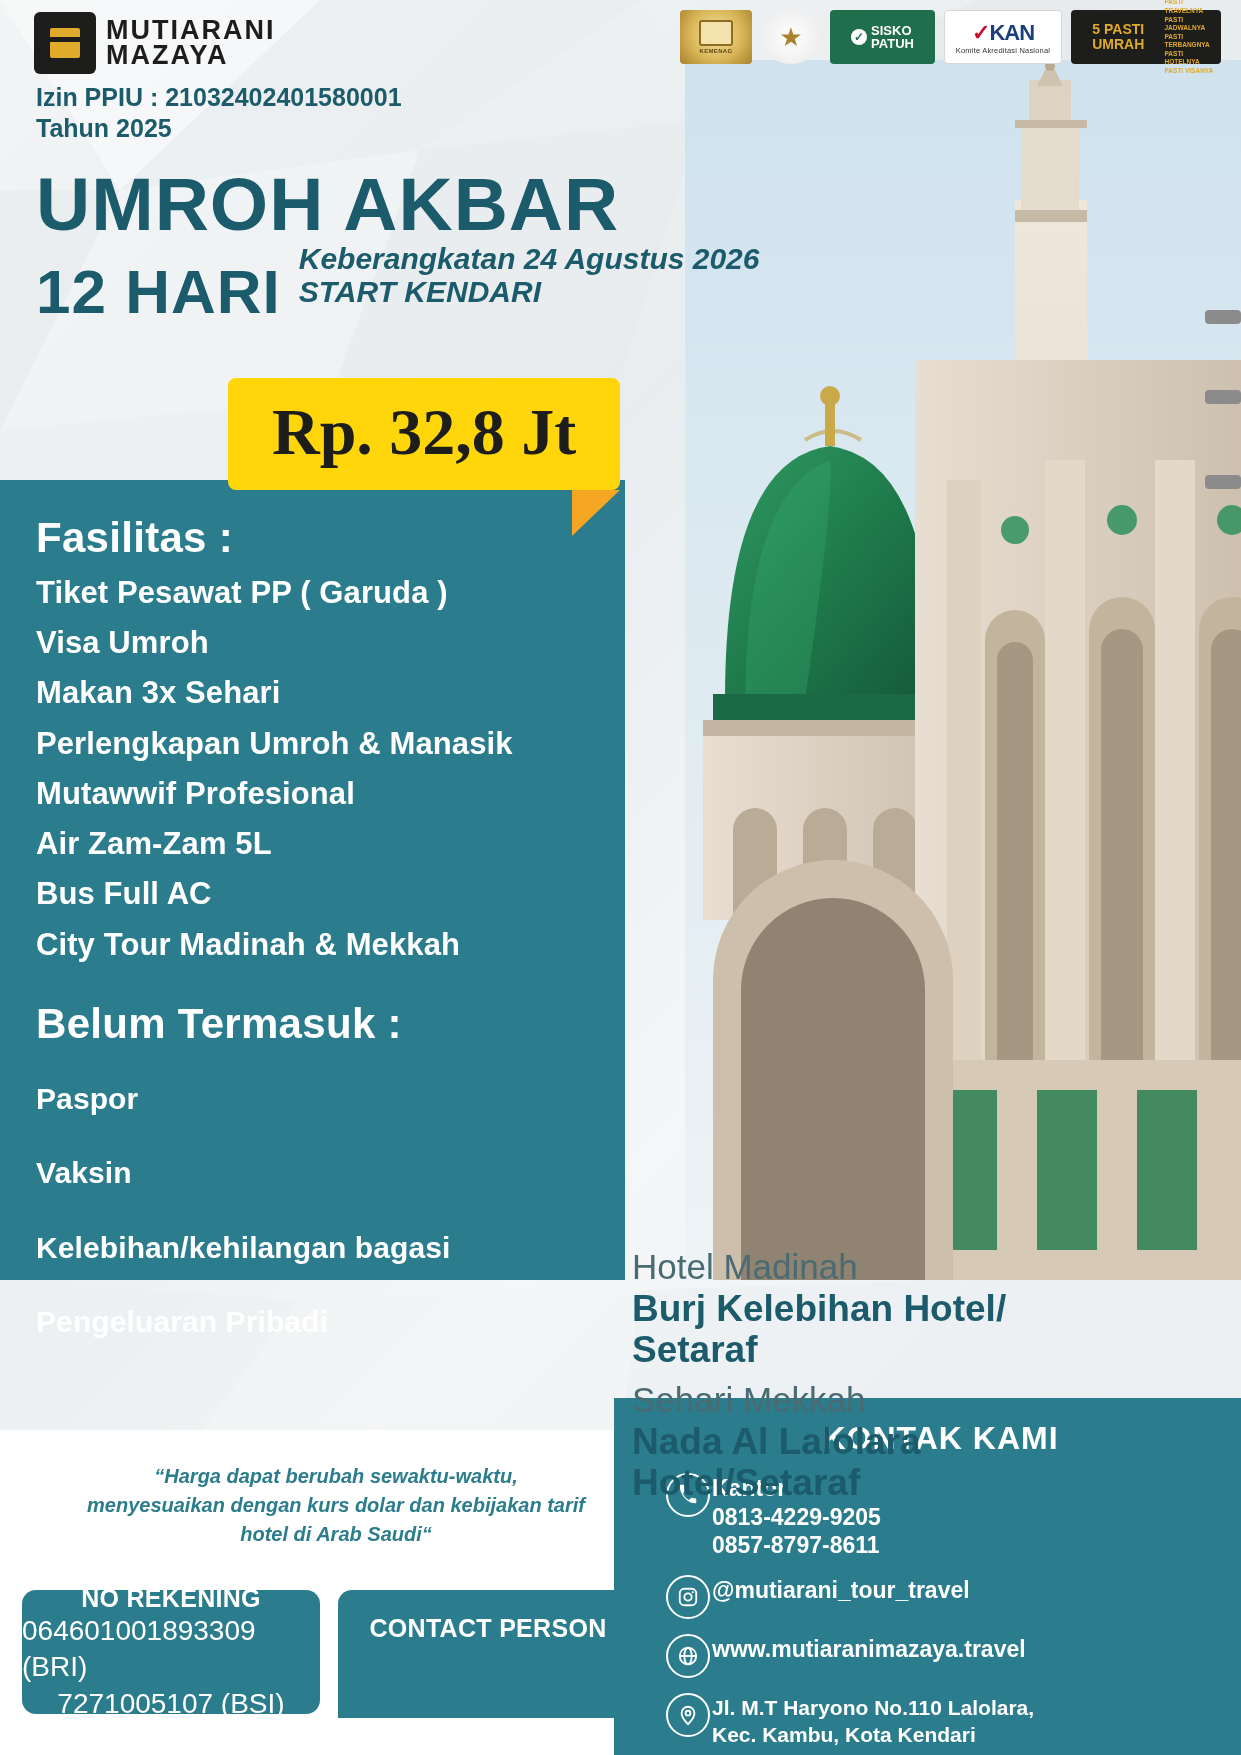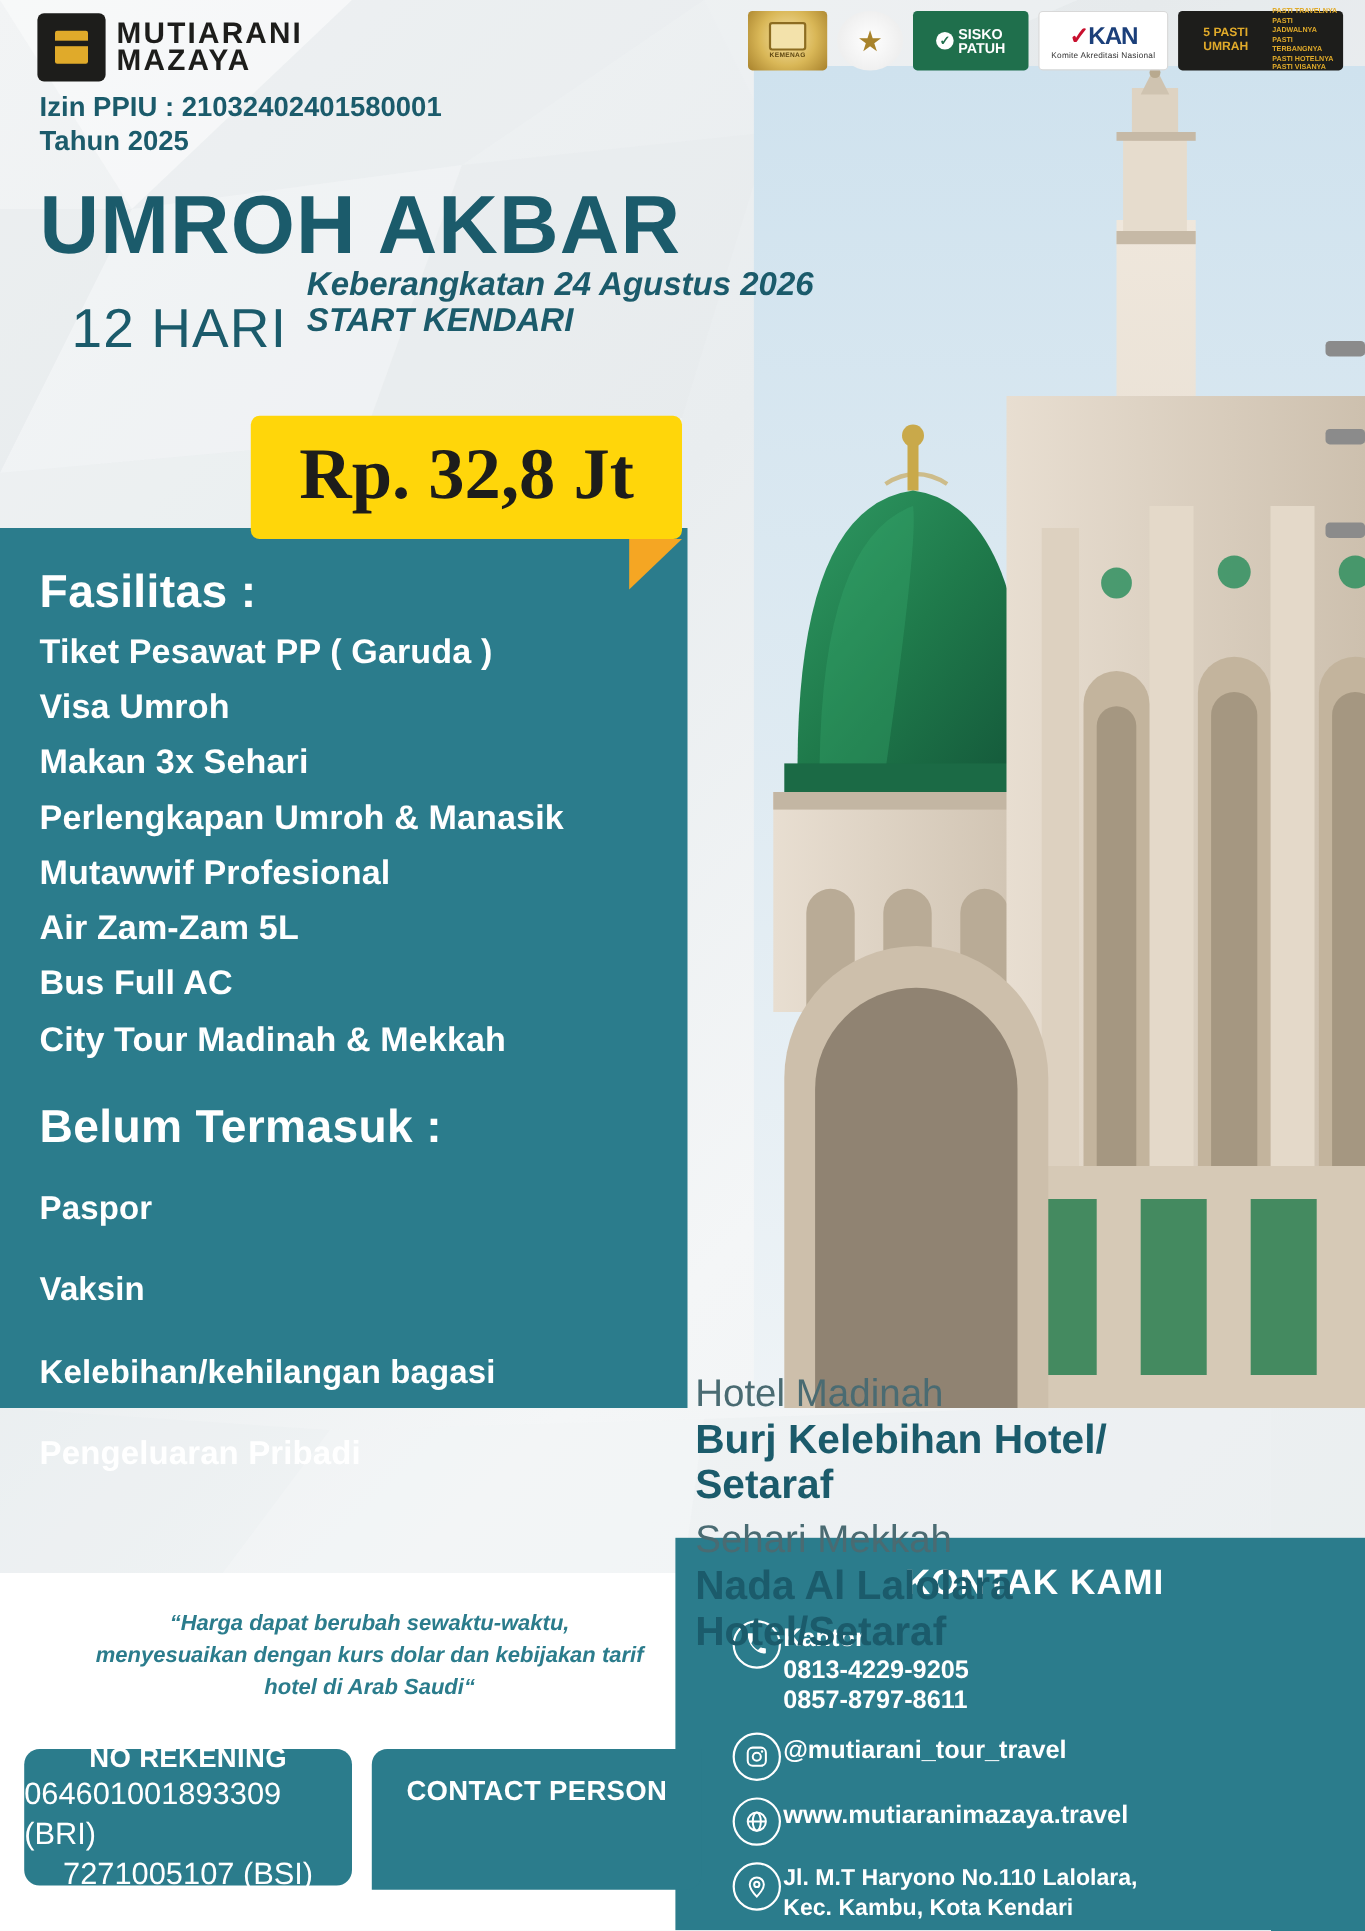"5 PASTI UMRAH" .badge-pasti .p5 { font-size: 11px -> 14px }
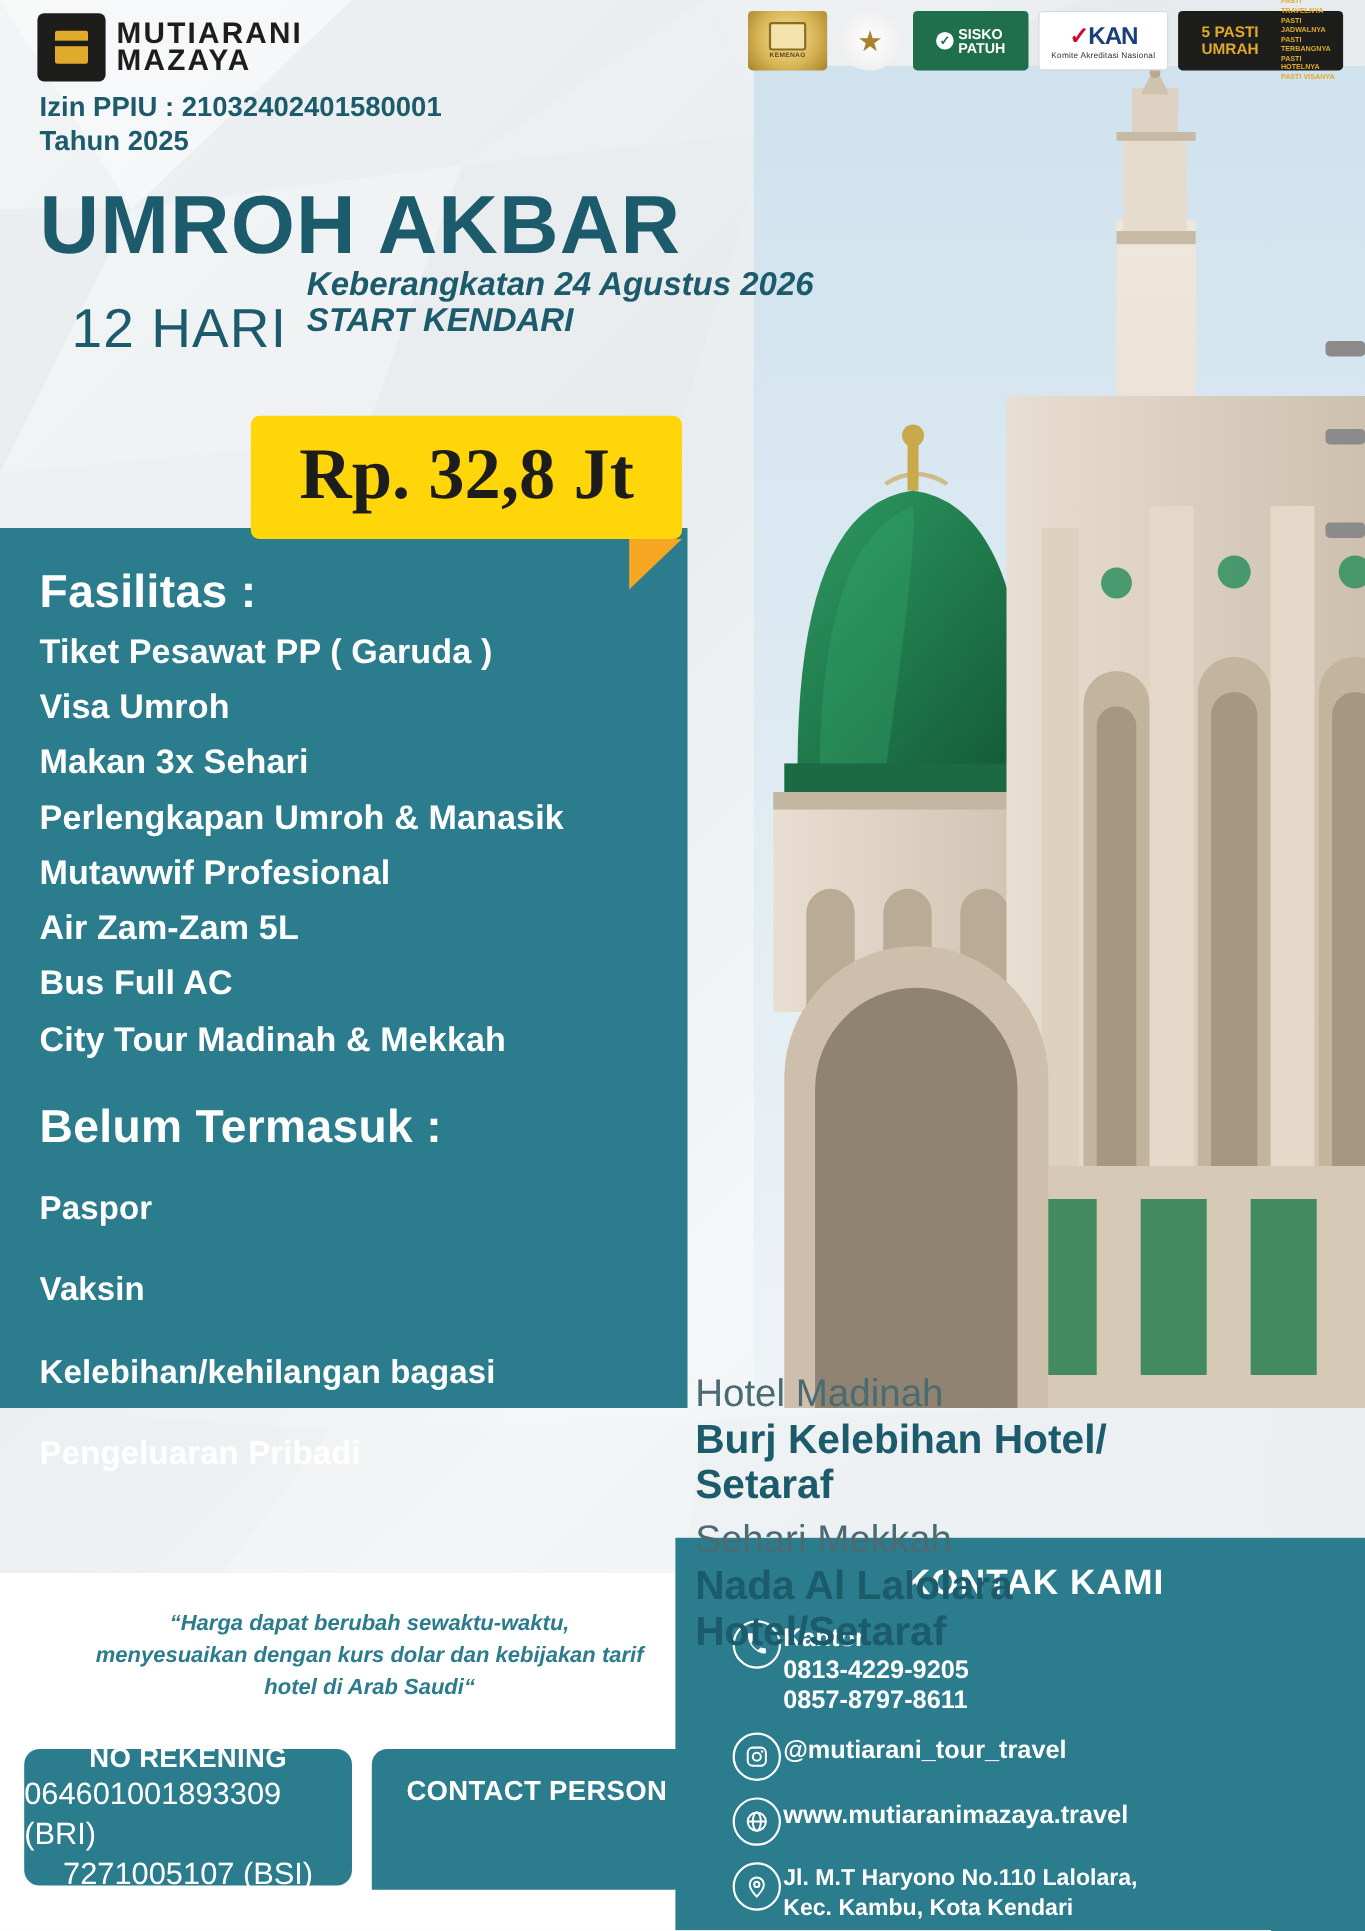"12 HARI" .t2 { font-size: 50px -> 62px; font-weight: 400 -> 700; margin-left: 29px -> none }
